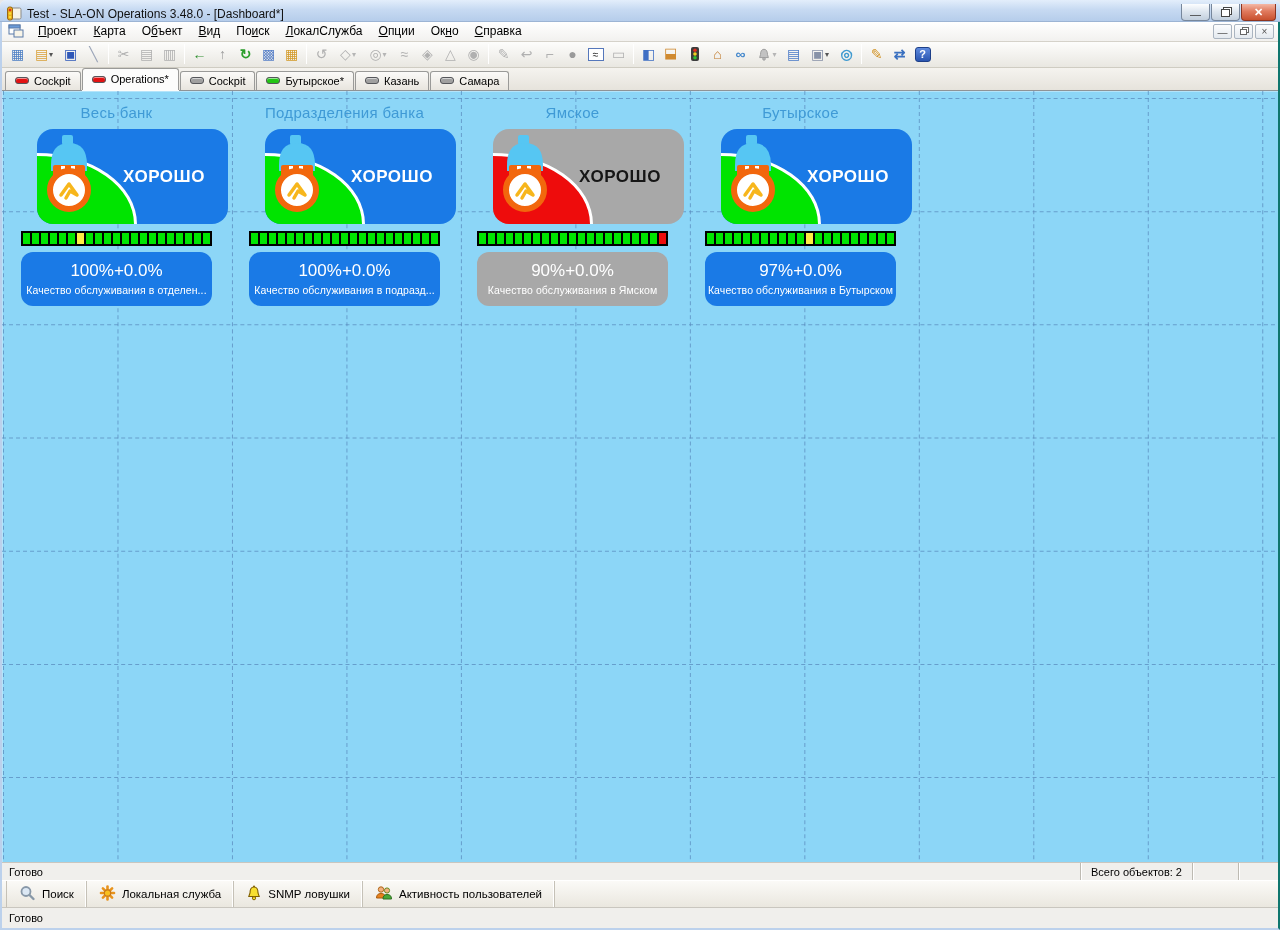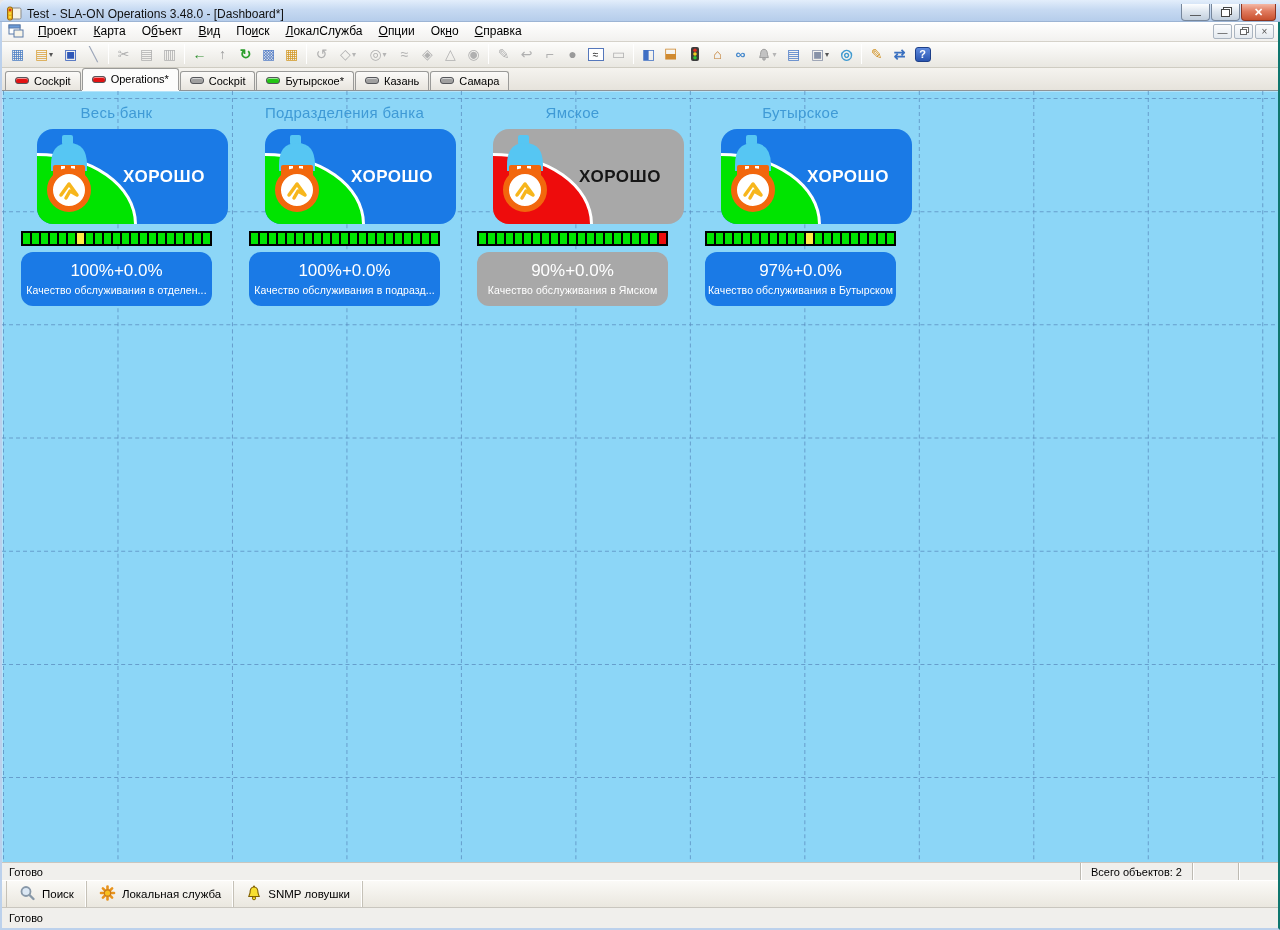"Активность пользователей" div.tb2-btn { html: none -> <div> <span><svg> <circle></circle> <path></path> <circle></circle> <path></path> </svg></span> <span>Активность пользователей</span> </div> }
